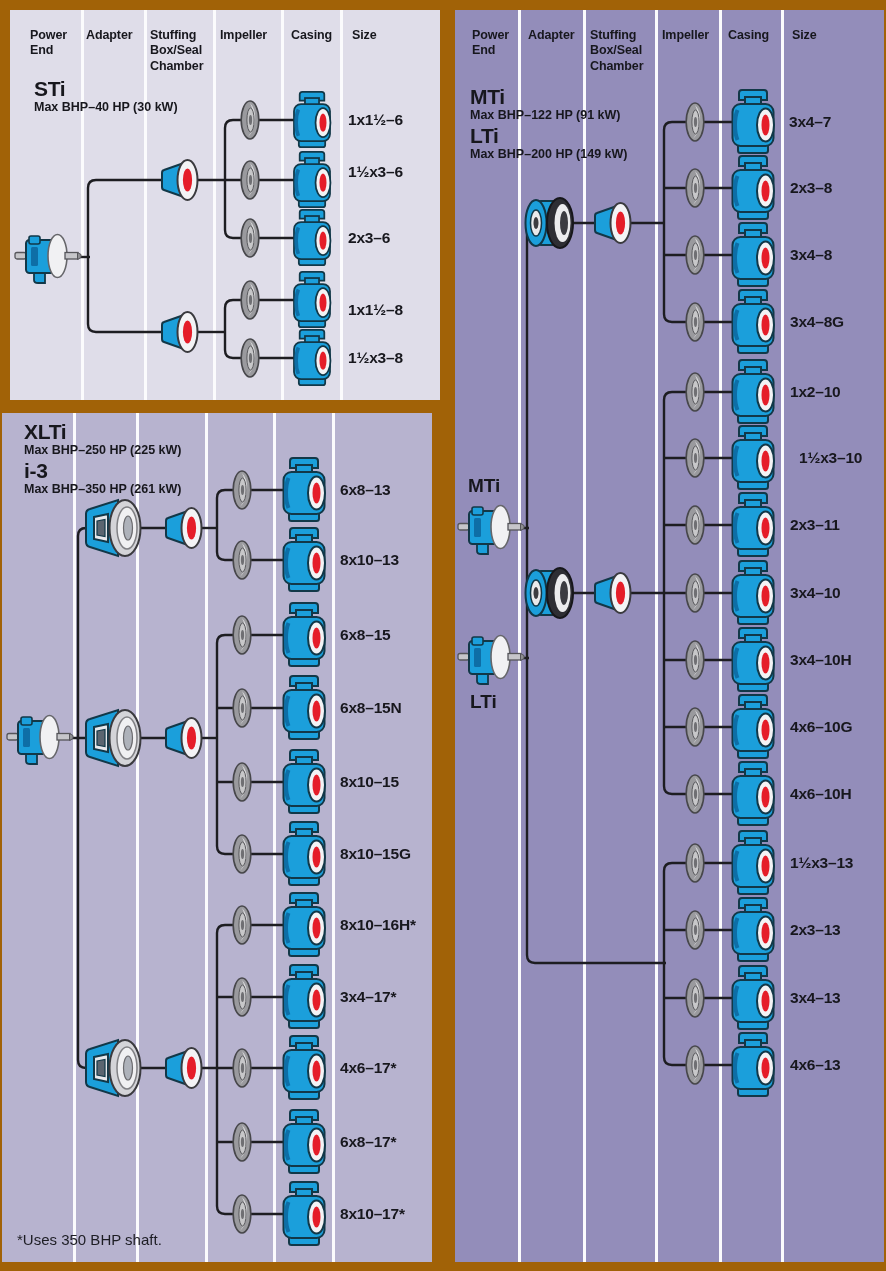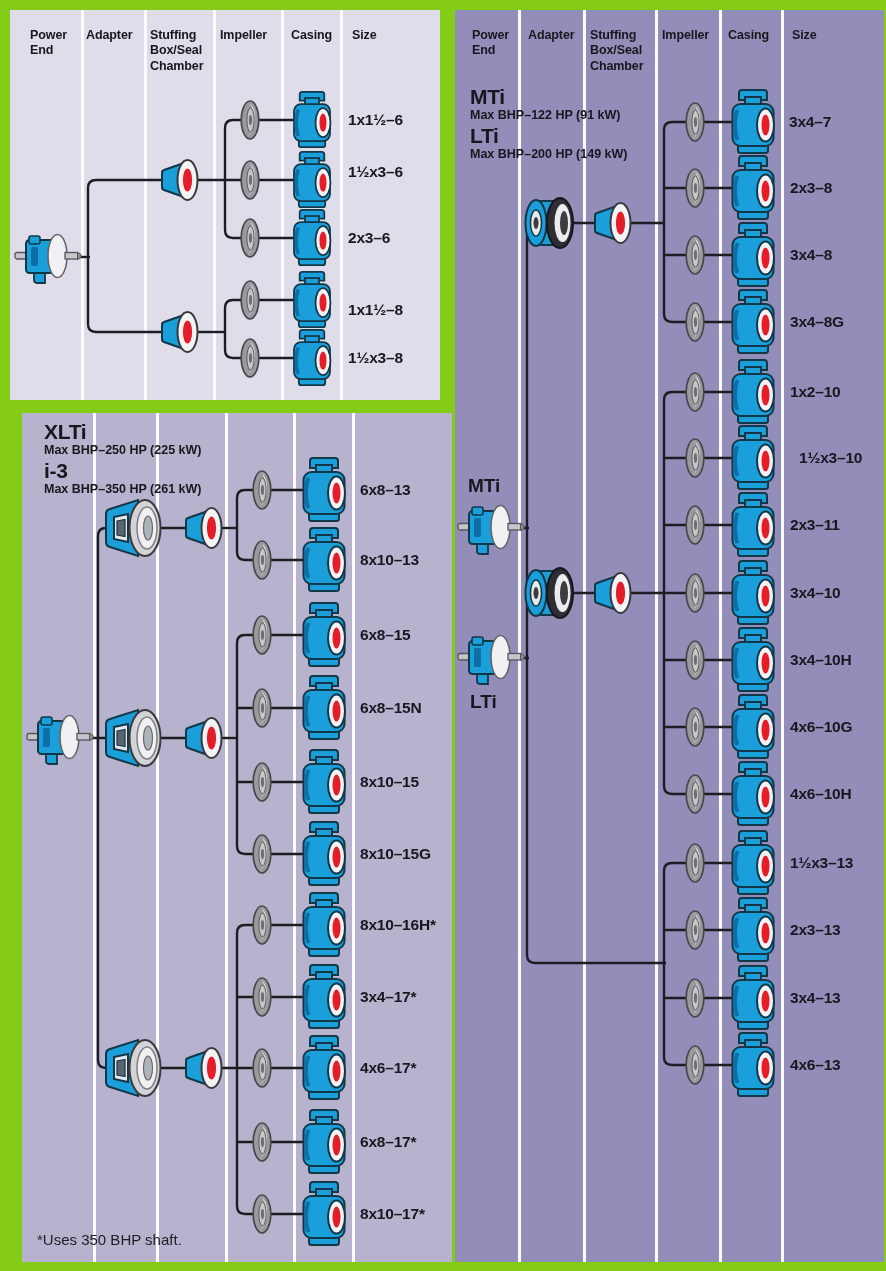"Power End" .page { background: #84cc16 -> #a16207 }
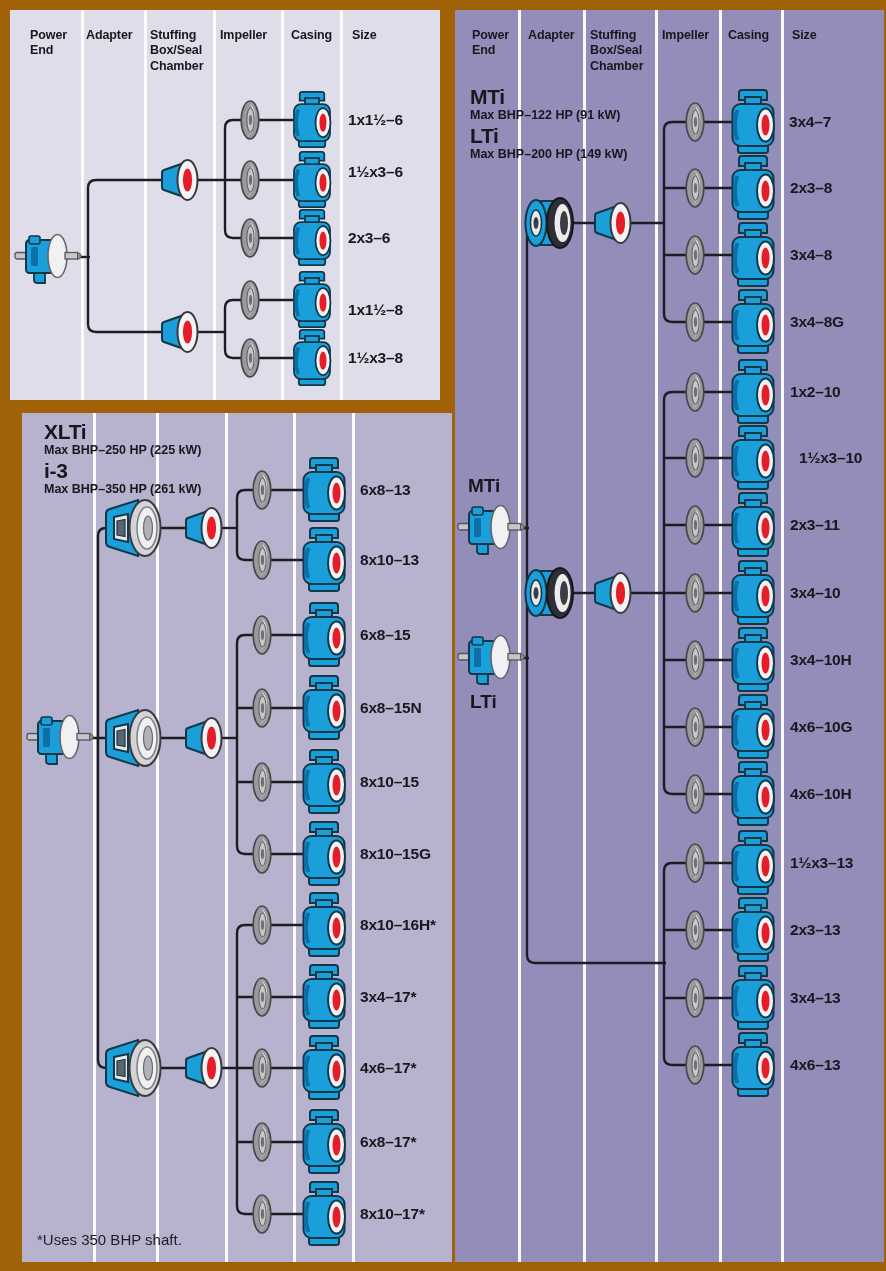"STi" div.title-block { html: none -> <div> <div>STi</div> <div>Max BHP–40 HP (30 kW)</div> </div> }
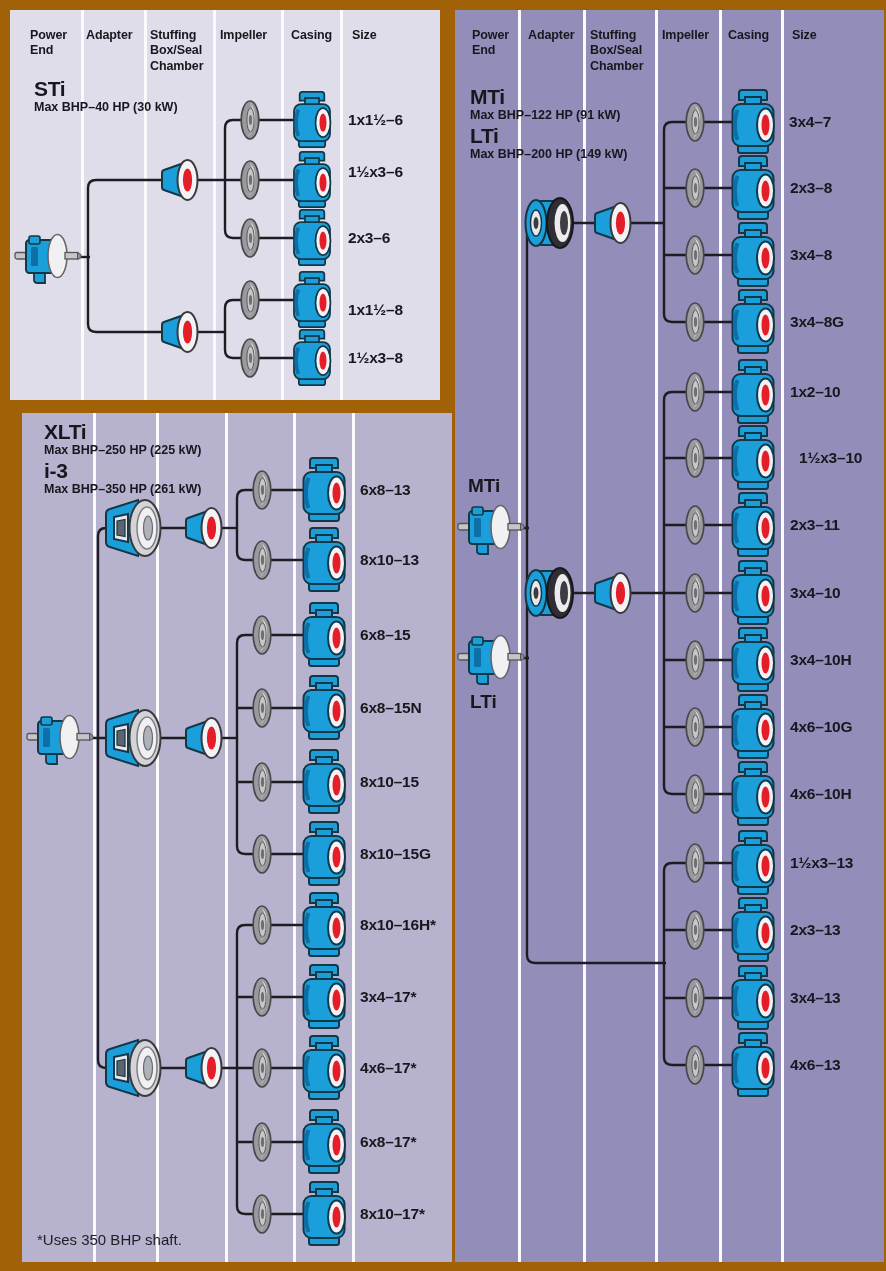"XLTi" section.panel { left: 22px -> 2px }
